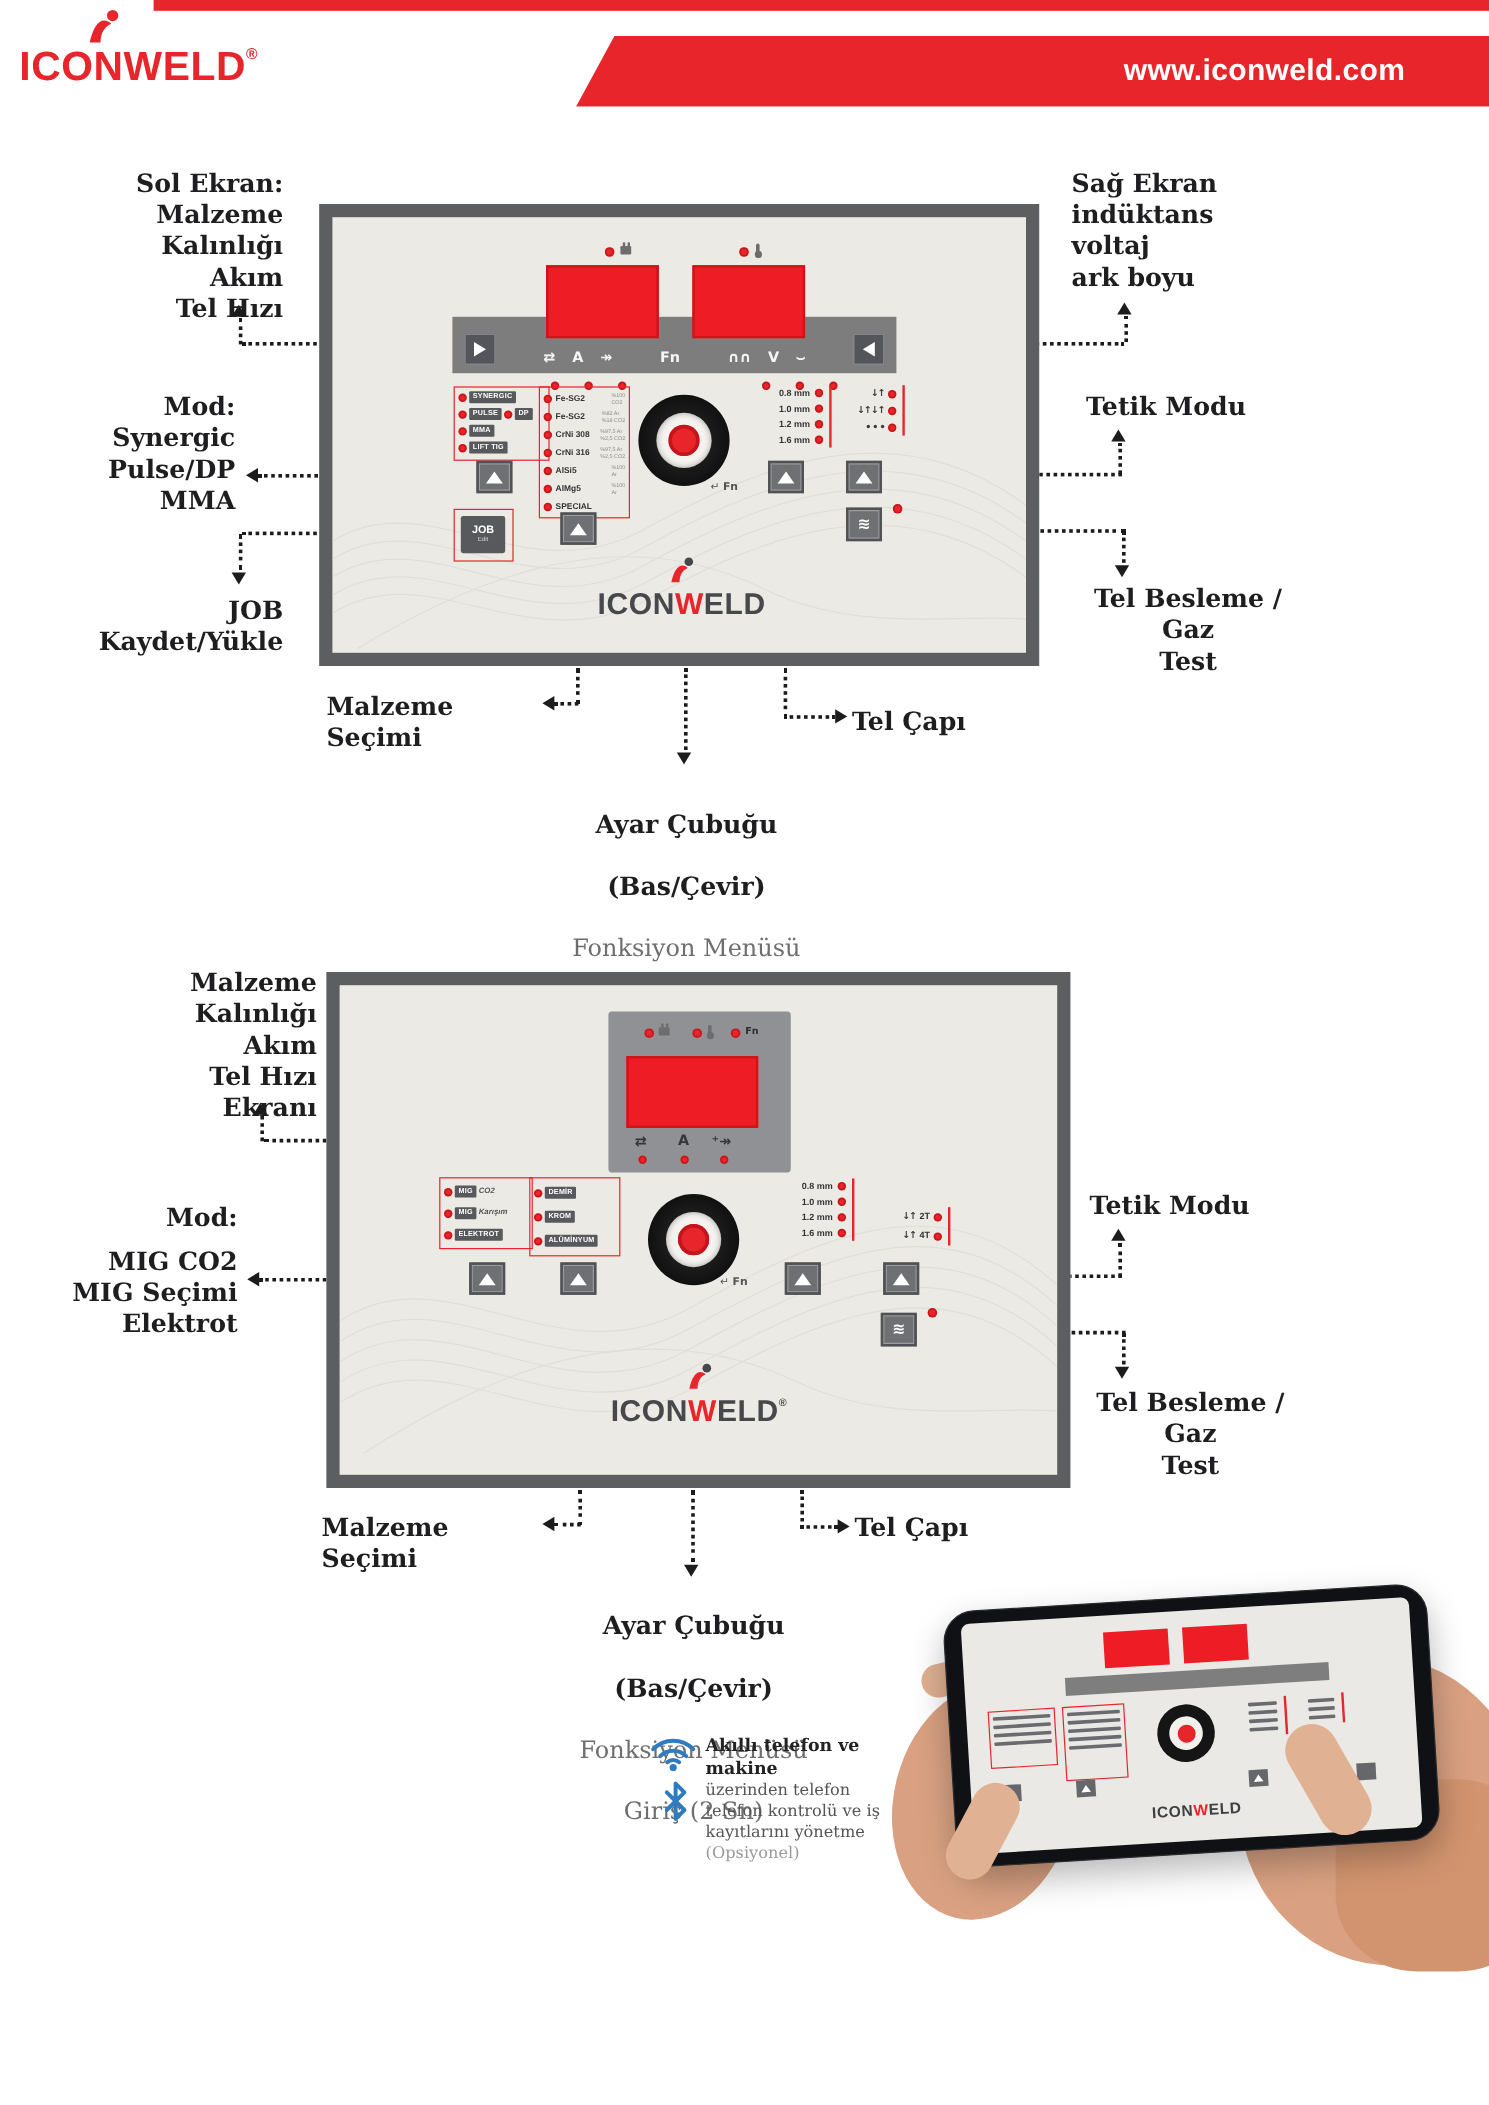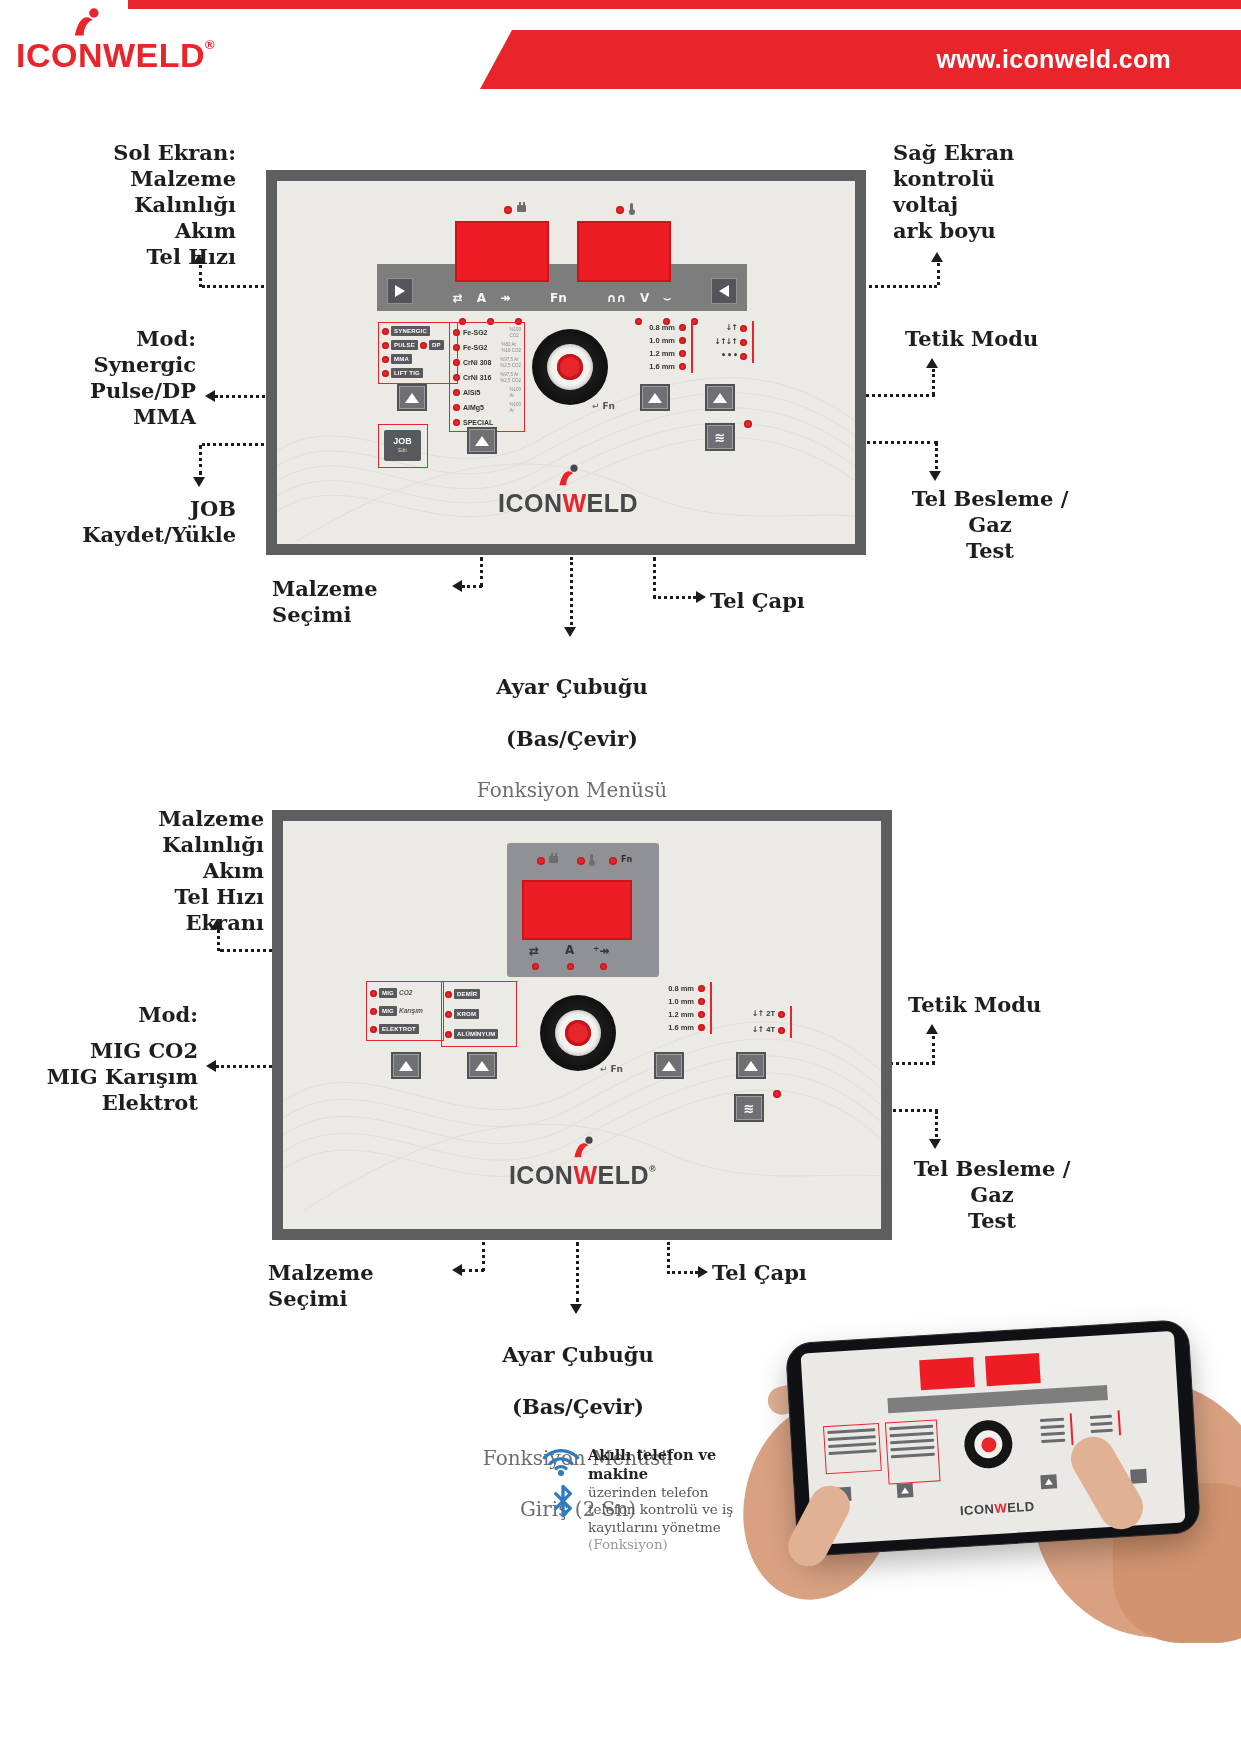"Sağ Ekran" div.callout { text: kontrolü -> indüktans }
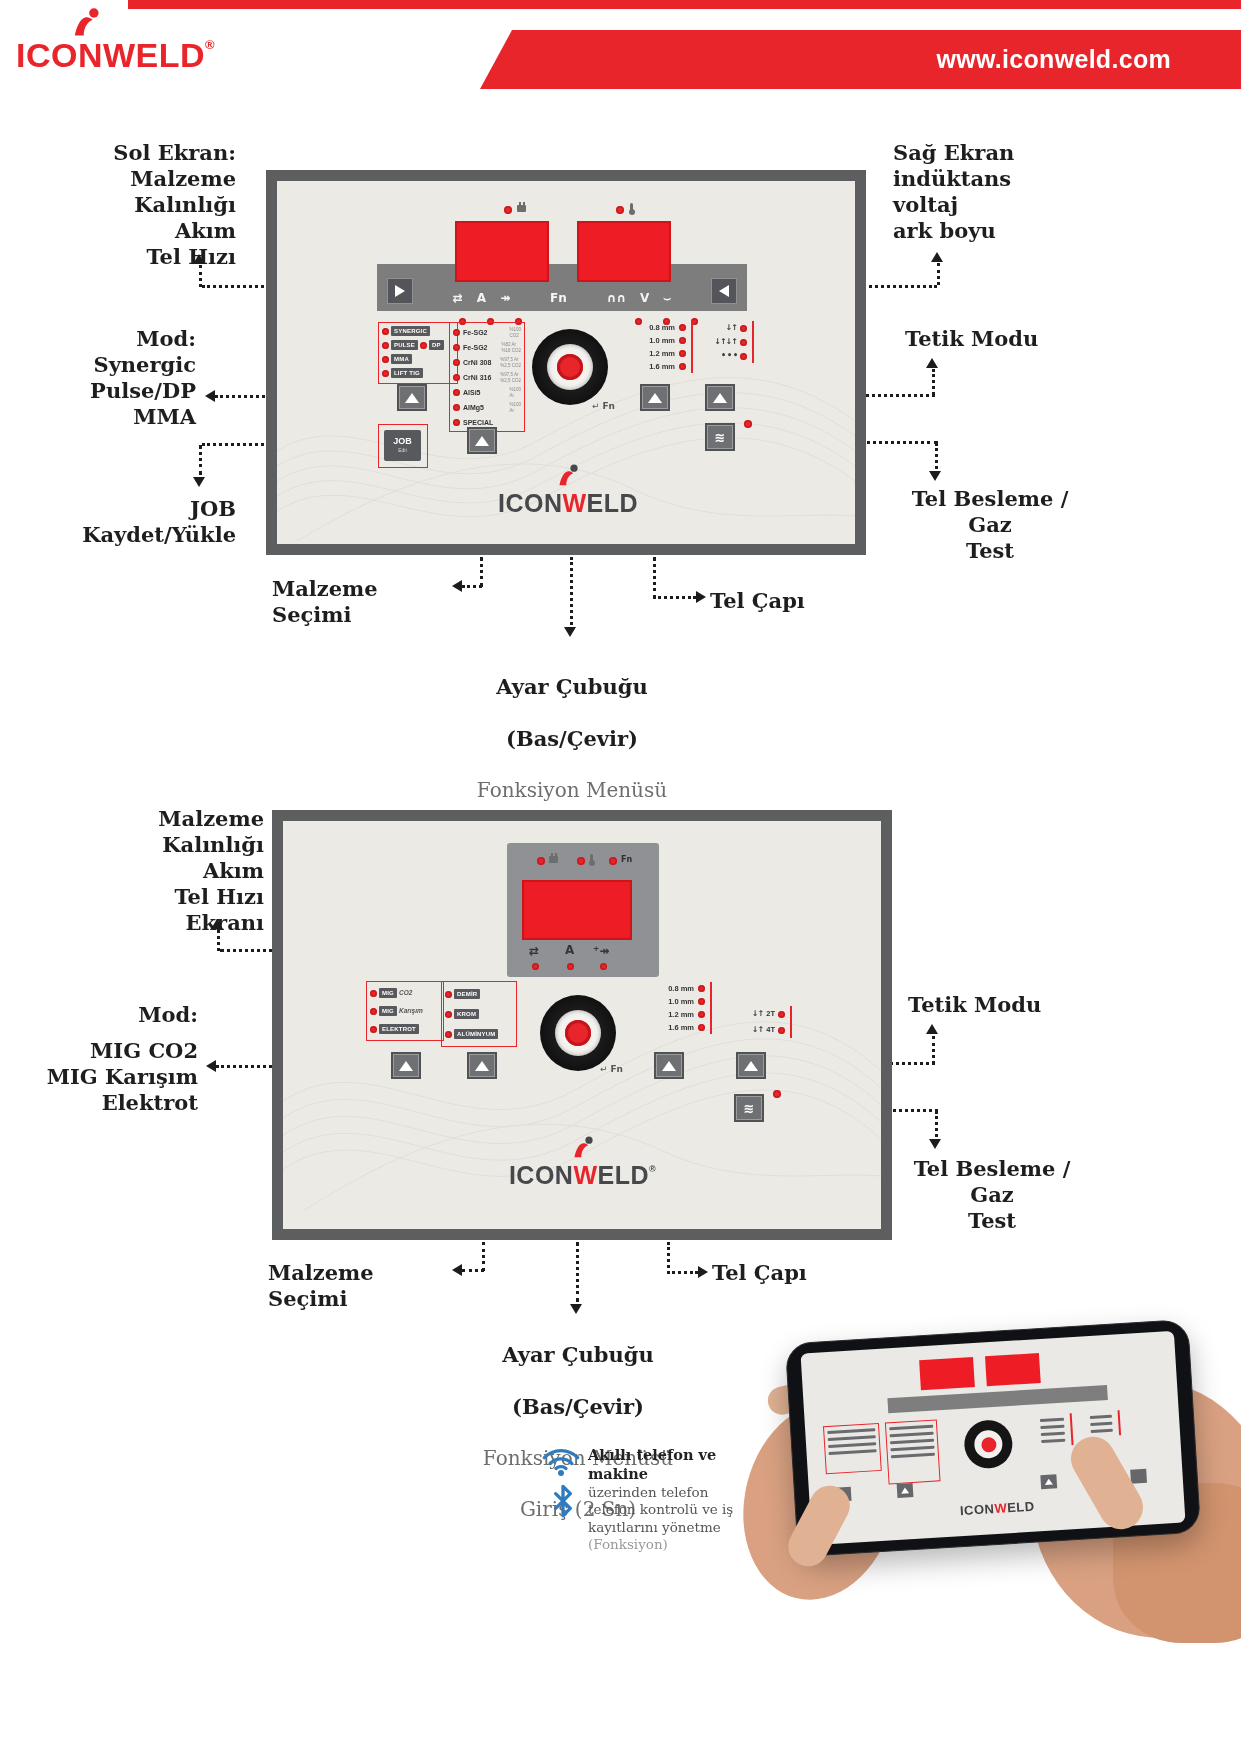"MIG CO2" div.callout { text: Karışım -> Seçimi }
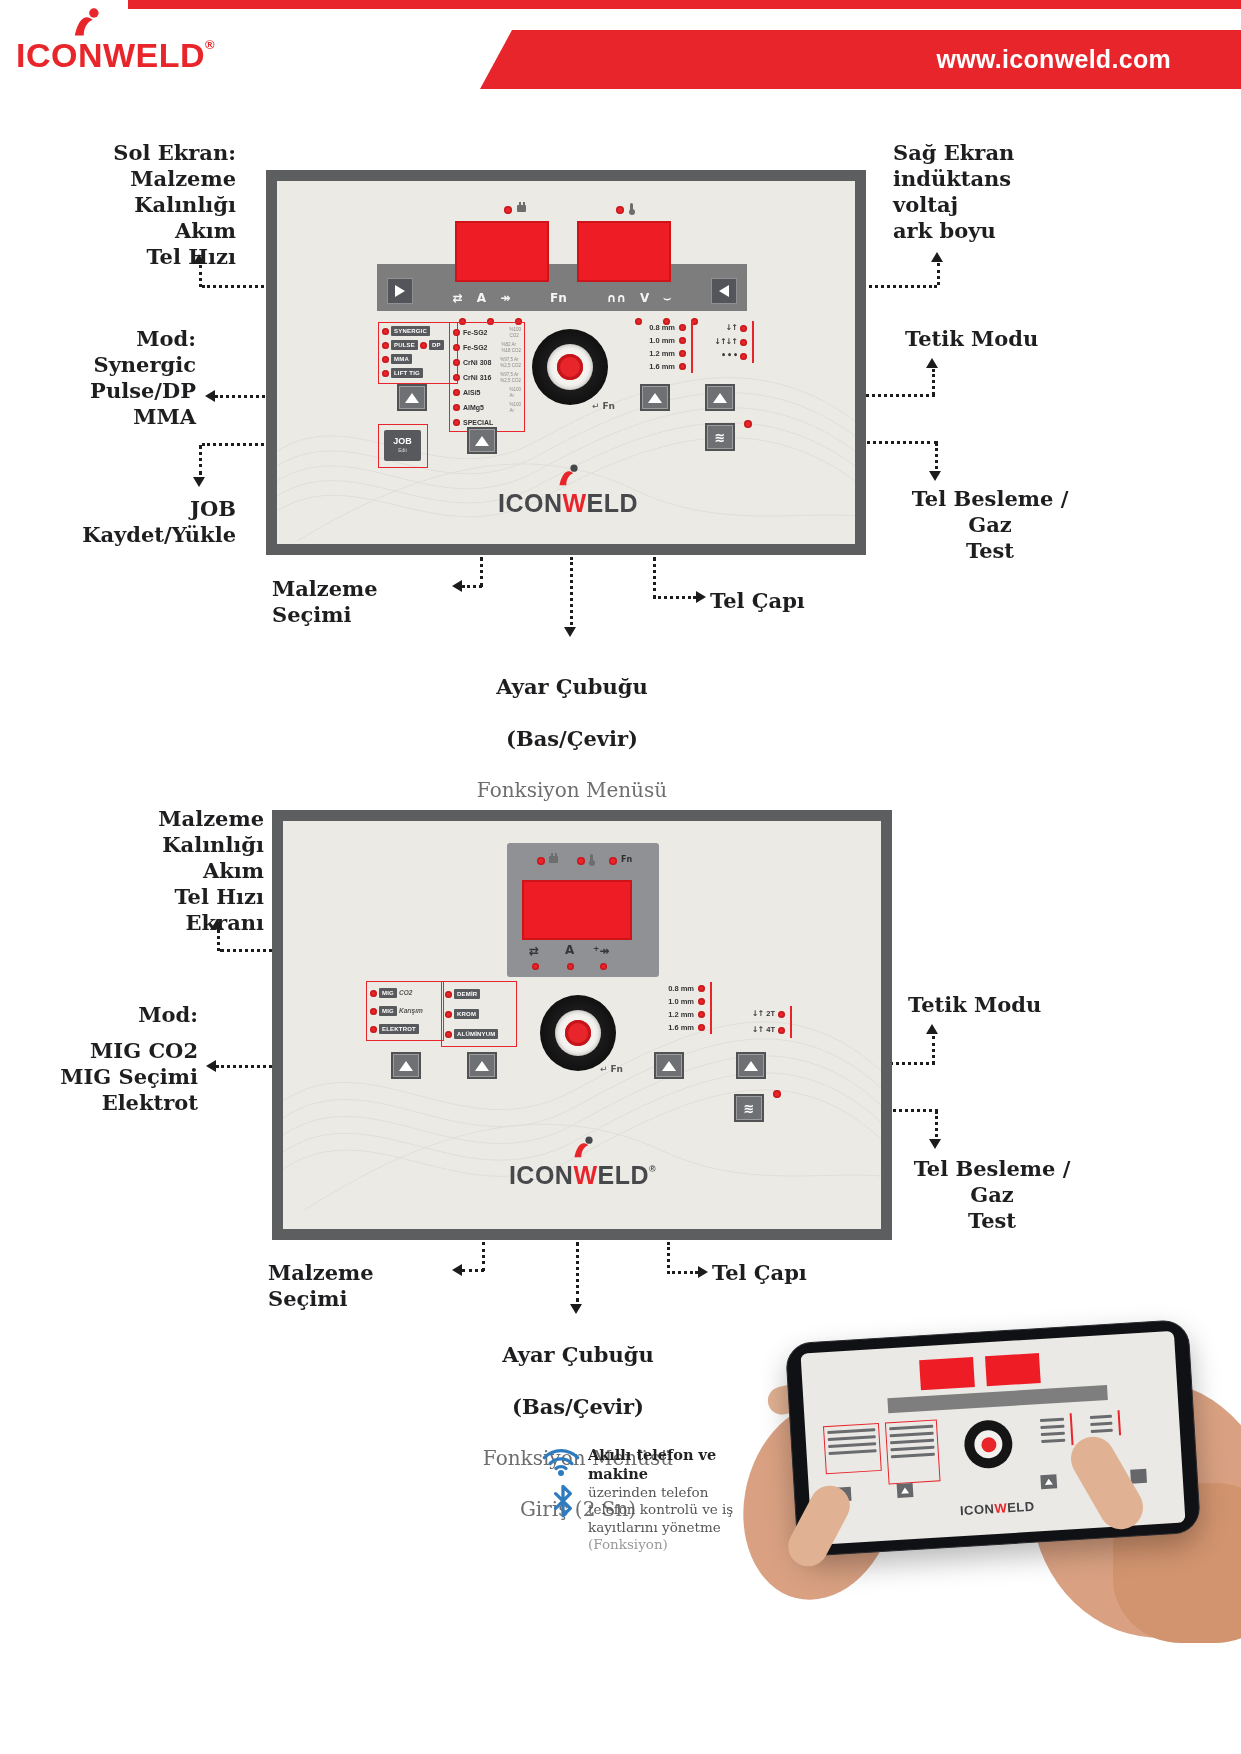"(Fonksiyon)" div.o { text: Fonksiyon -> Opsiyonel }
